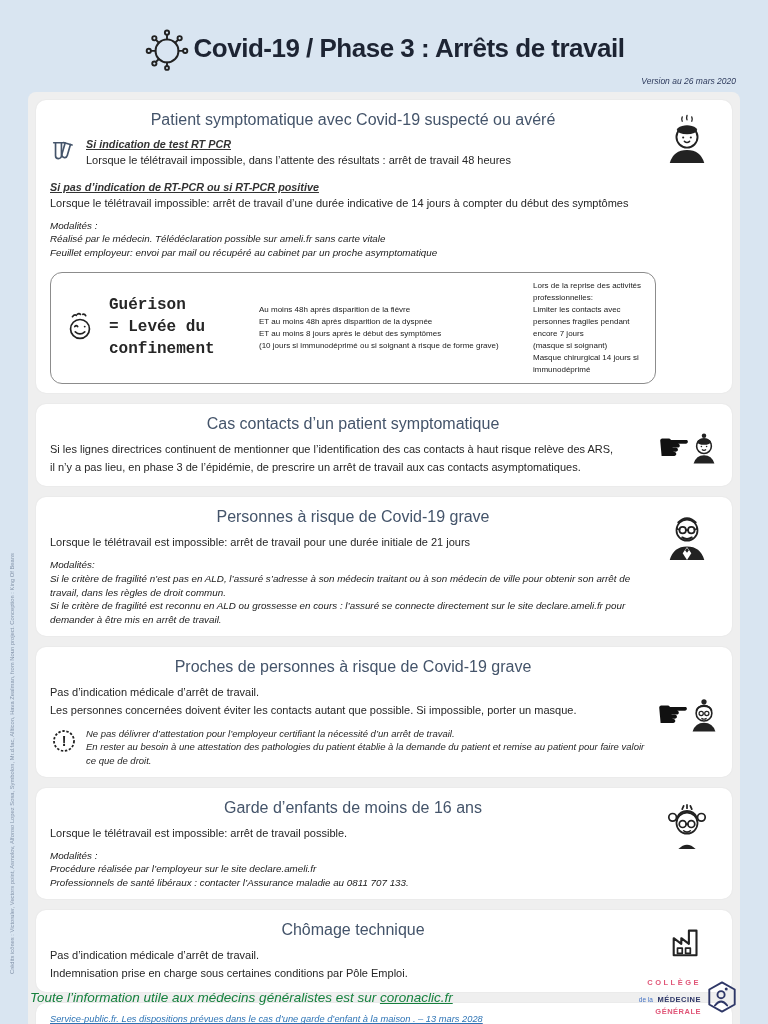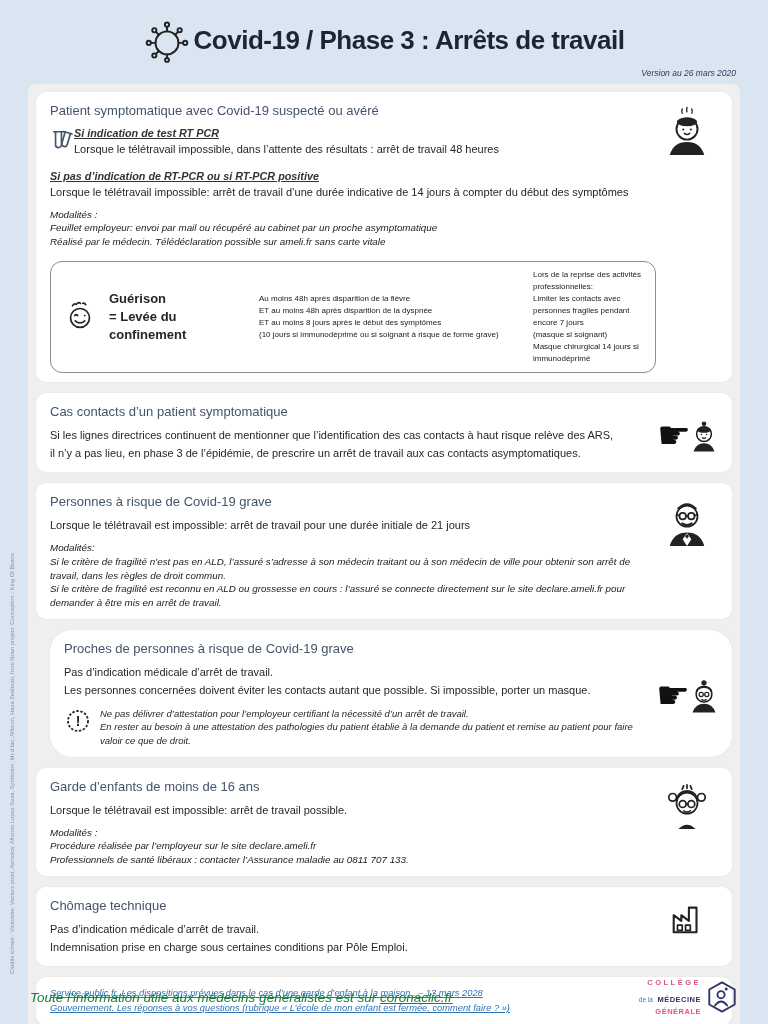"Covid-19 / Phase 3 :" .header { padding-top: 16px -> 24px }
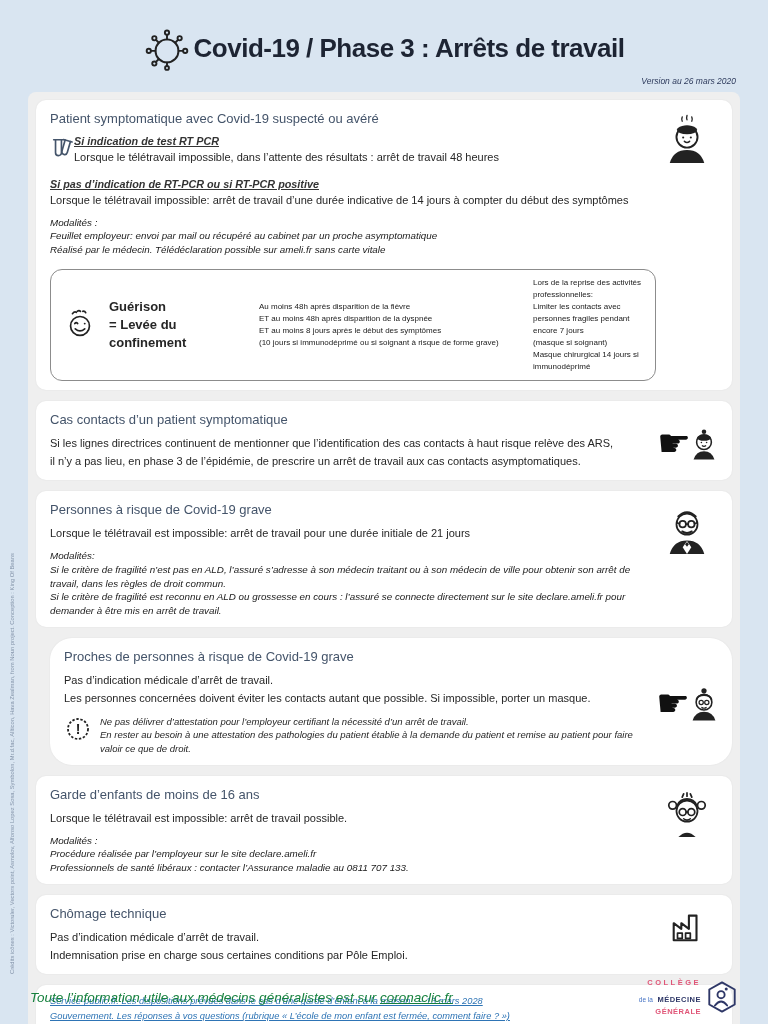"Patient symptomatique avec Covid-19" .sec-title { font-size: 13px -> 16px; text-align: none -> center }
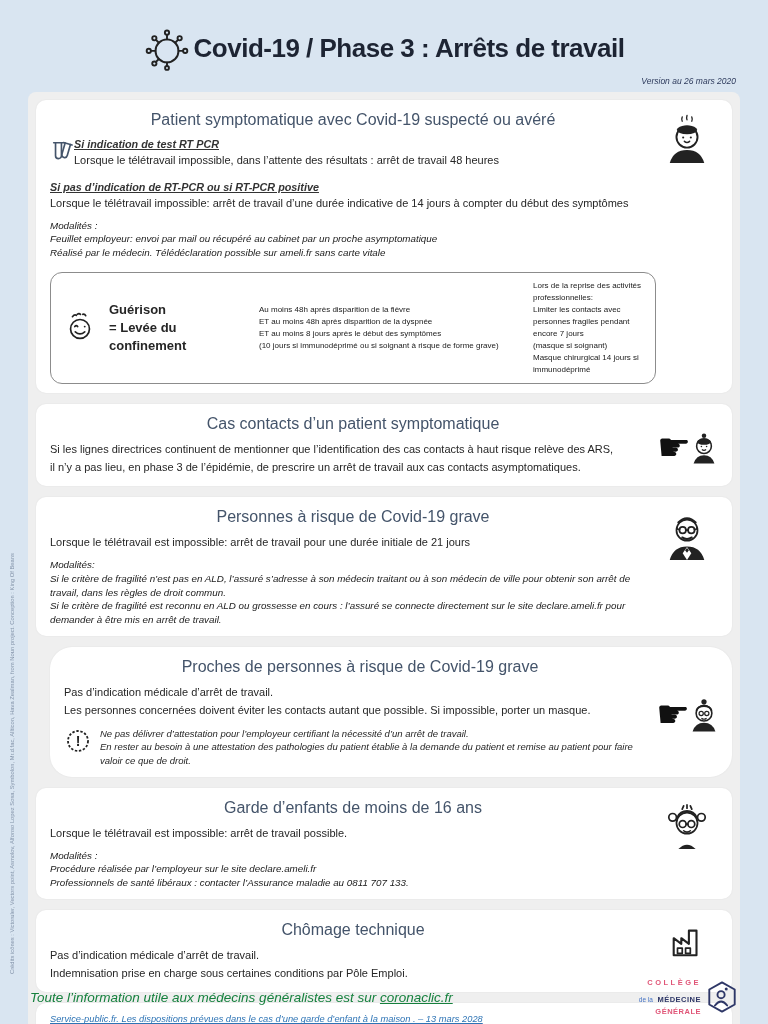"Si indication de test RT" .pcr-row { gap: 0 -> 12px }
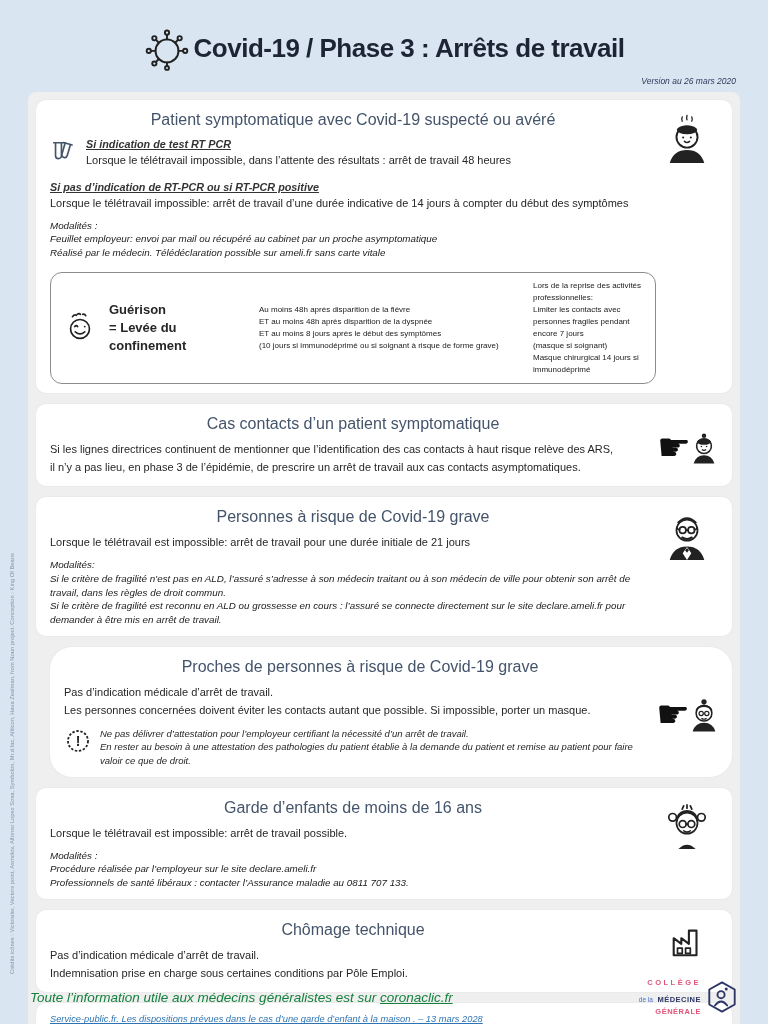"Feuillet employeur: envoi par mail" div { order: before "Réalisé par le médecin. Télédéclaration" -> after "Réalisé par le médecin. Télédéclaration" }
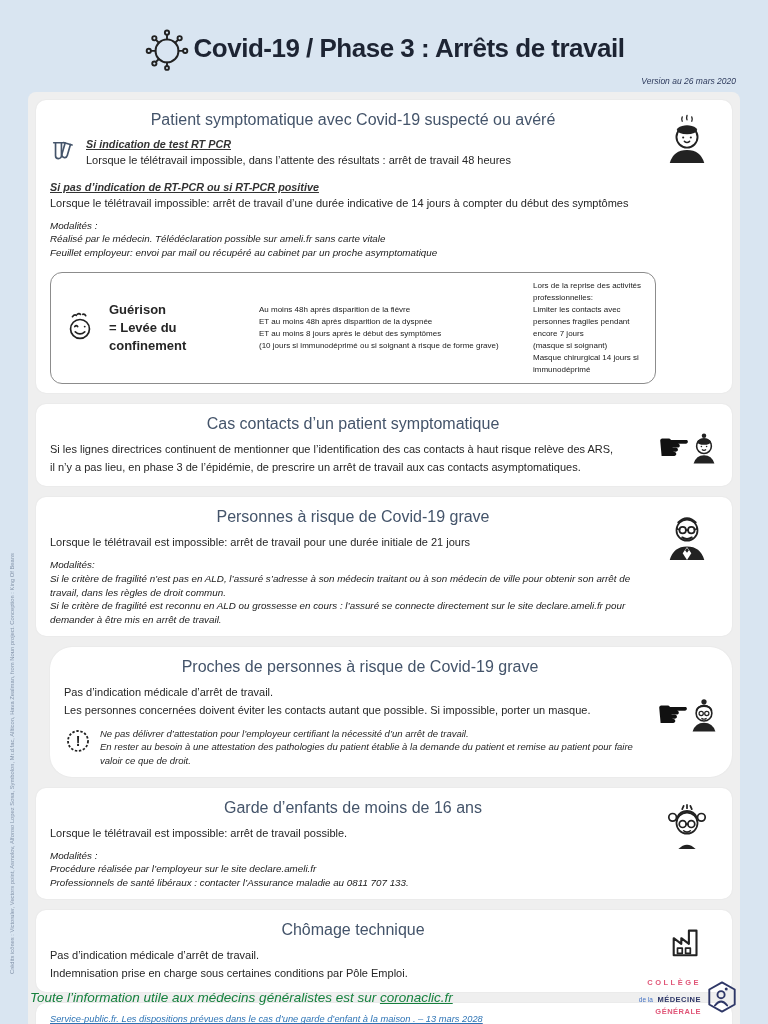"Guérison" .guerison-title { font-family: none -> Liberation Mono, monospace; font-size: 13px -> 16px }
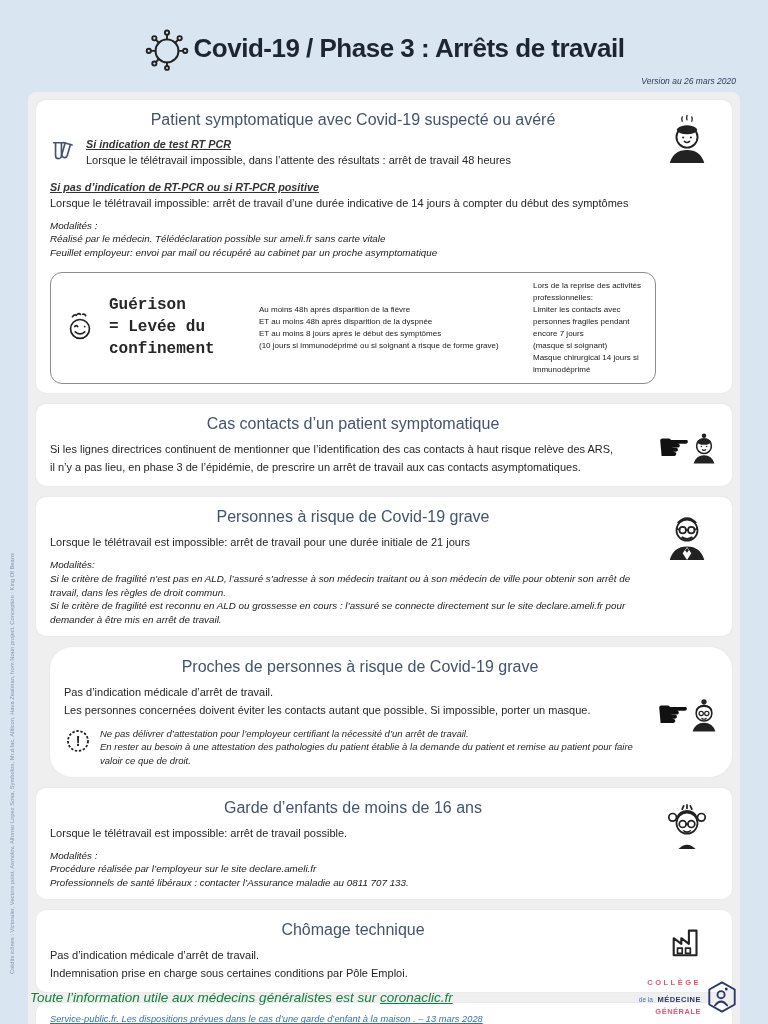"Proches de personnes à risque" .indent4 { border-radius: 22px -> none; margin-left: 14px -> 0 }
